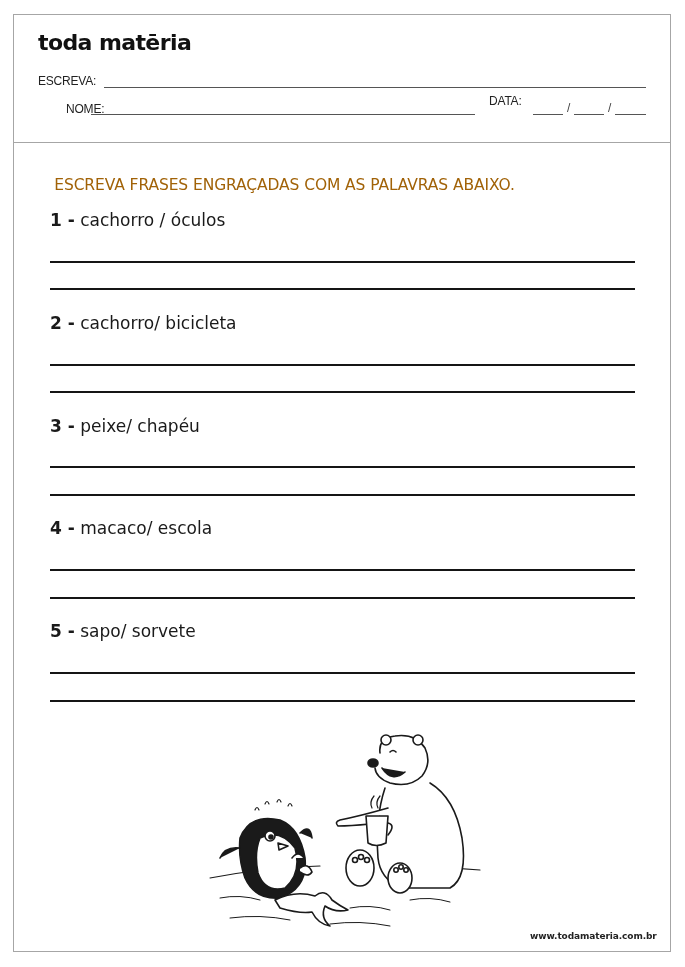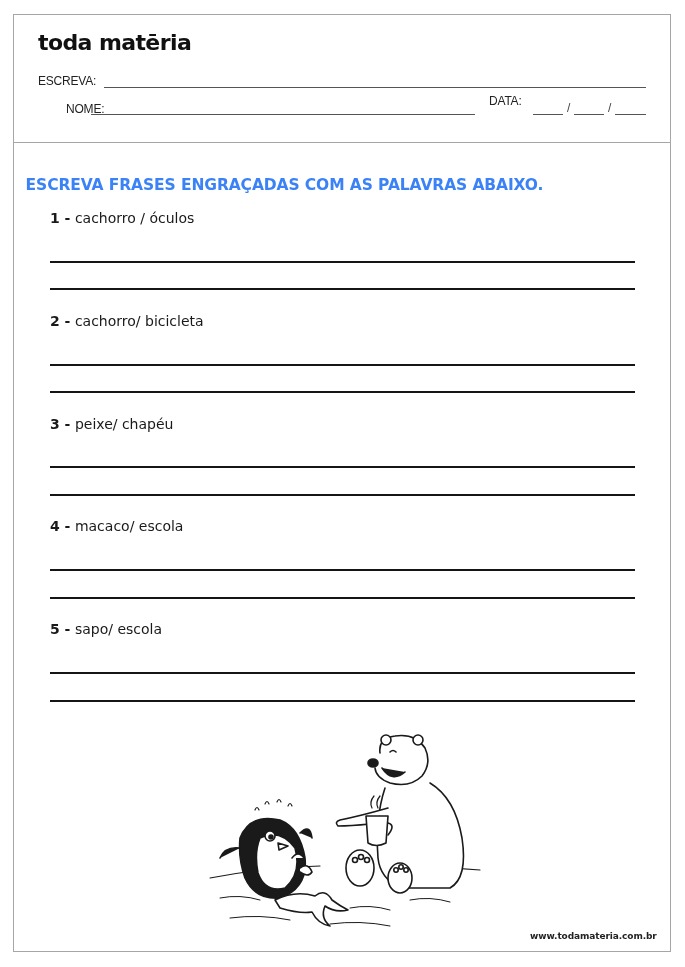"ESCREVA FRASES ENGRAÇADAS COM AS" .title { color: #3b82f6 -> #a16207; font-weight: 700 -> 400 }
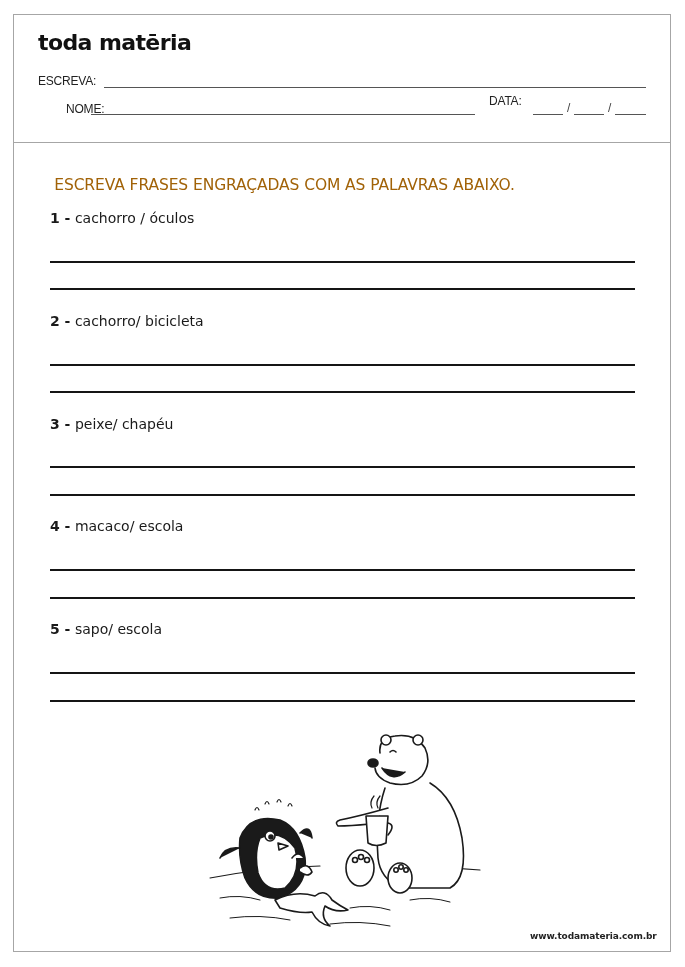"1 - cachorro / óculos" .item-label { font-size: 14px -> 17px }
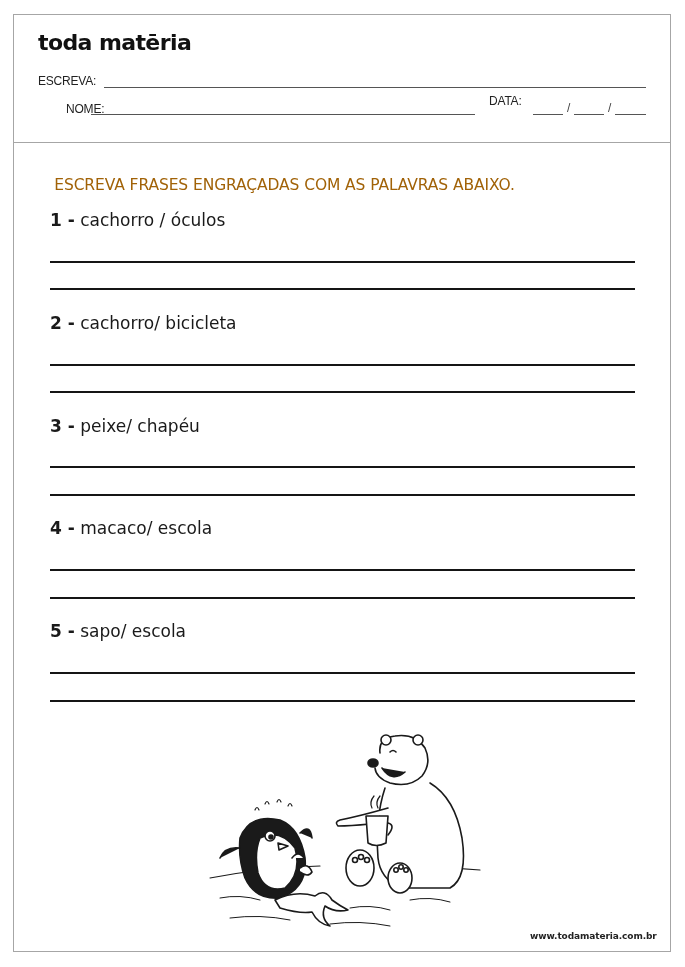"sapo/ escola" span { text: escola -> sorvete }
